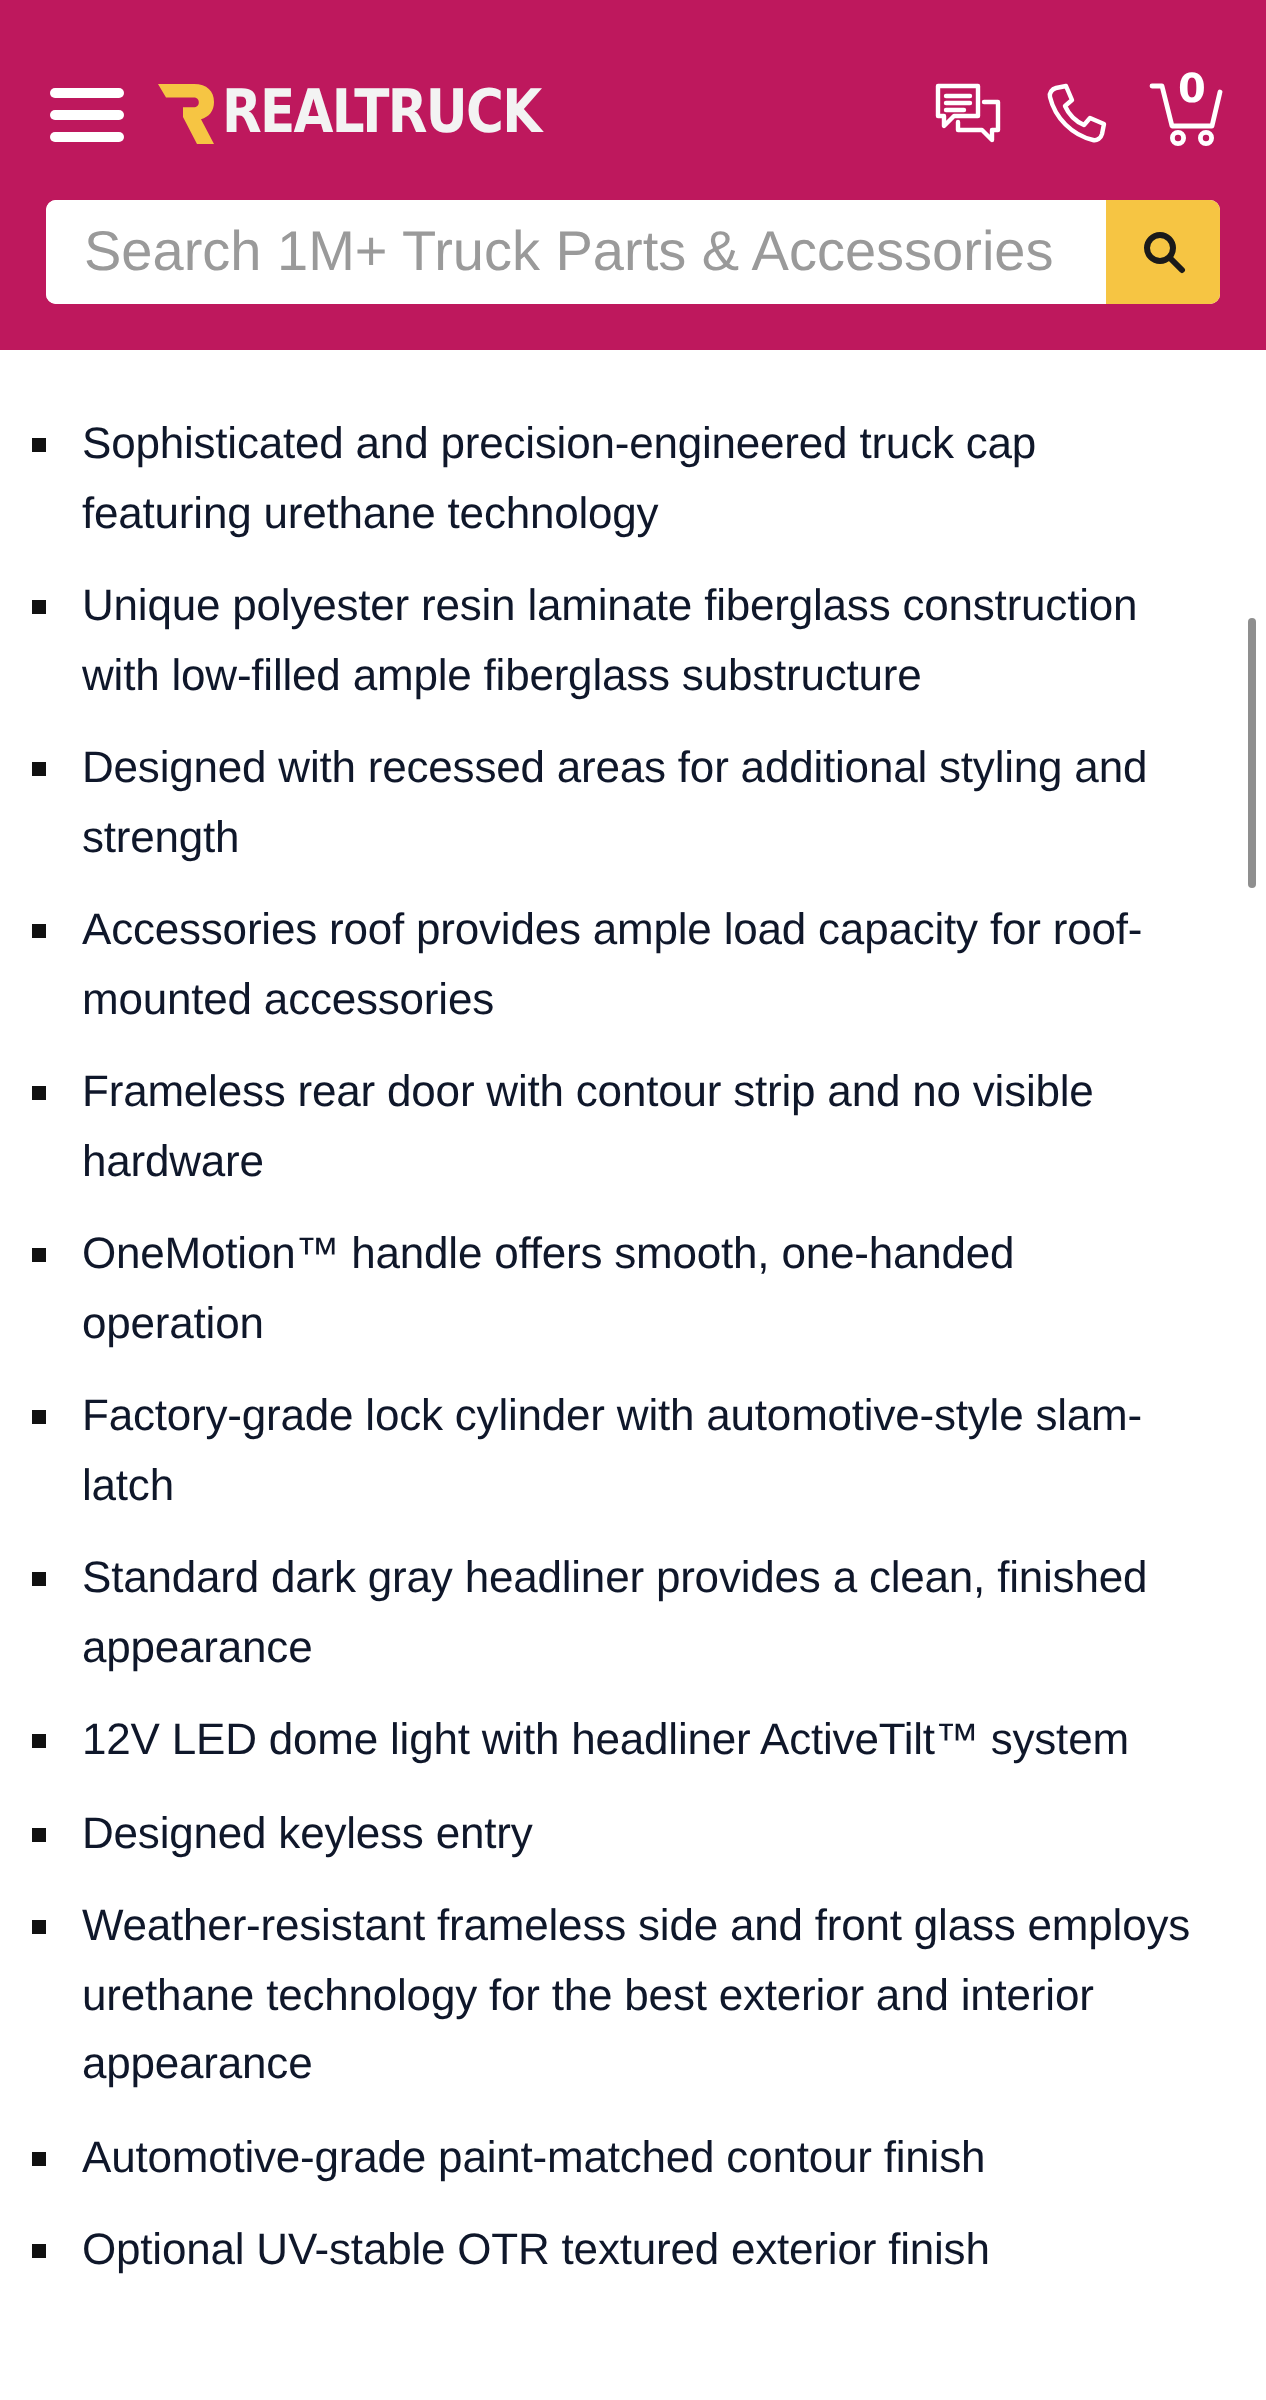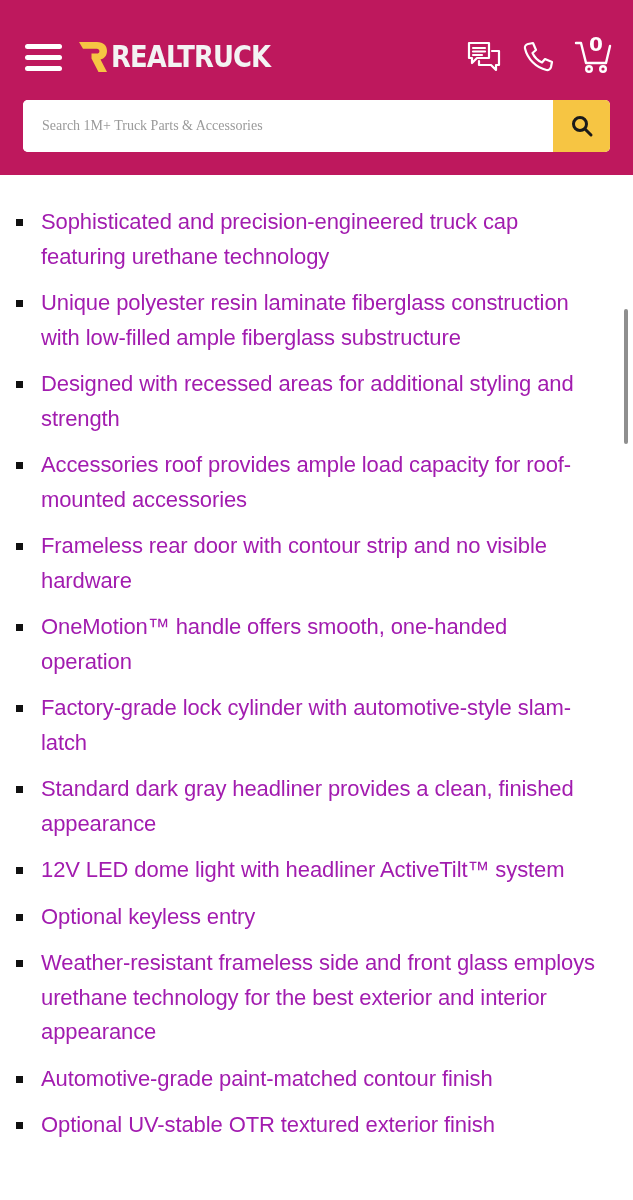"Search 1M+ Truck Parts &" .search-input { font-family: Liberation Serif, serif -> Liberation Sans, sans-serif; font-size: 14px -> 28px }
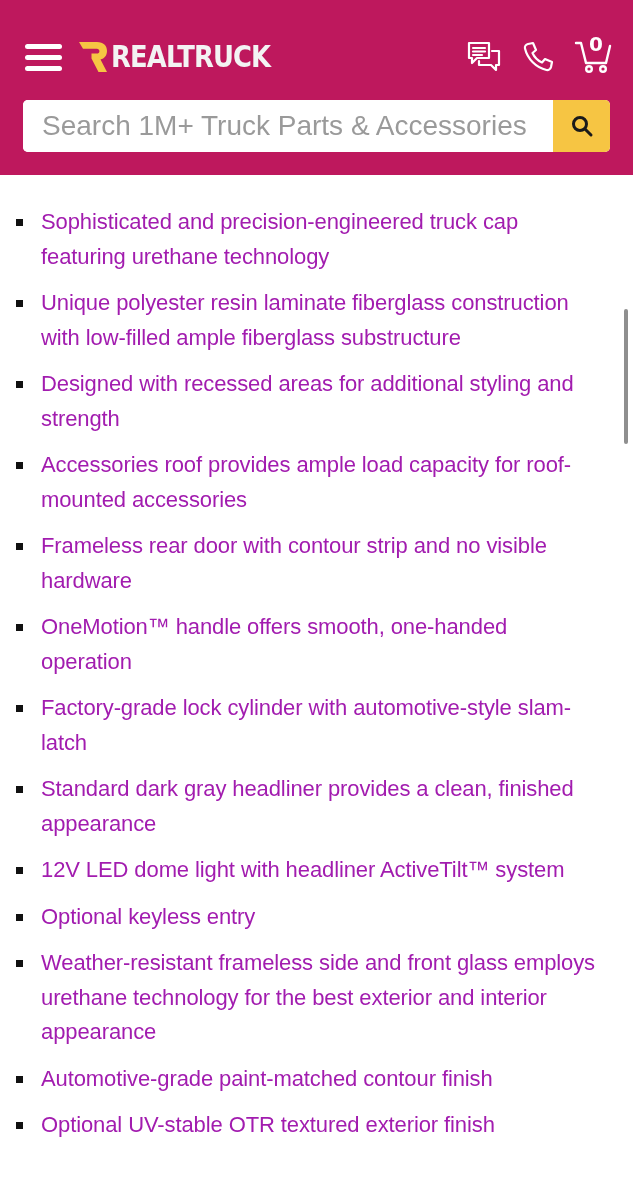"Sophisticated and precision-engineered" .feature-item { color: #a21caf -> #0f172a }
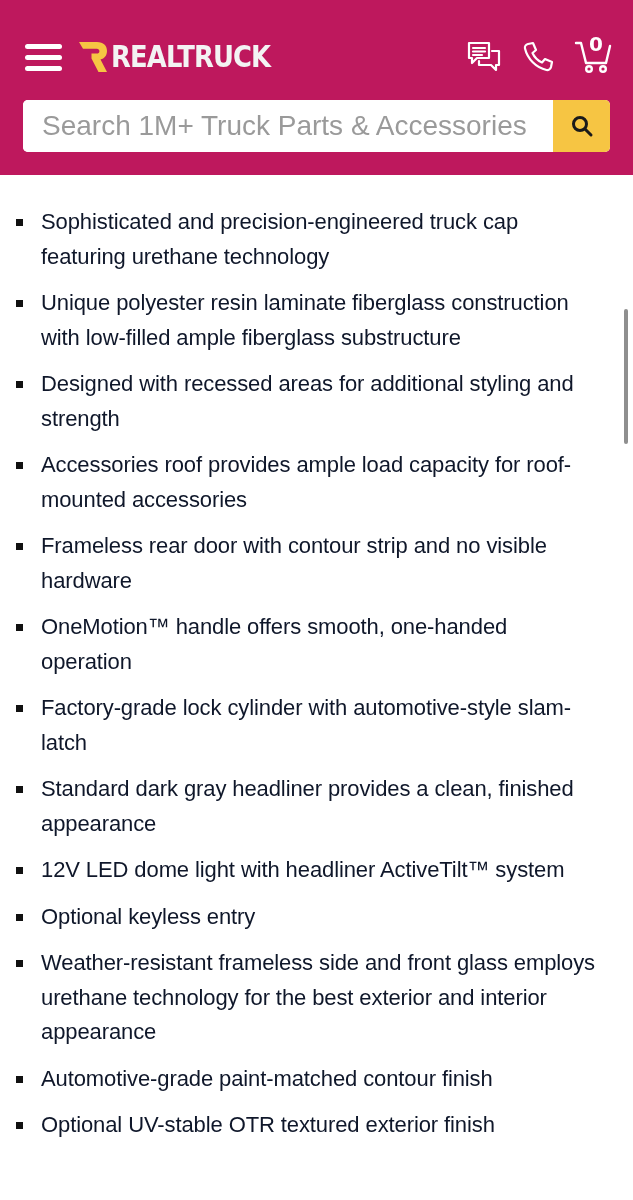"Optional keyless entry" span { text: Optional -> Designed }
